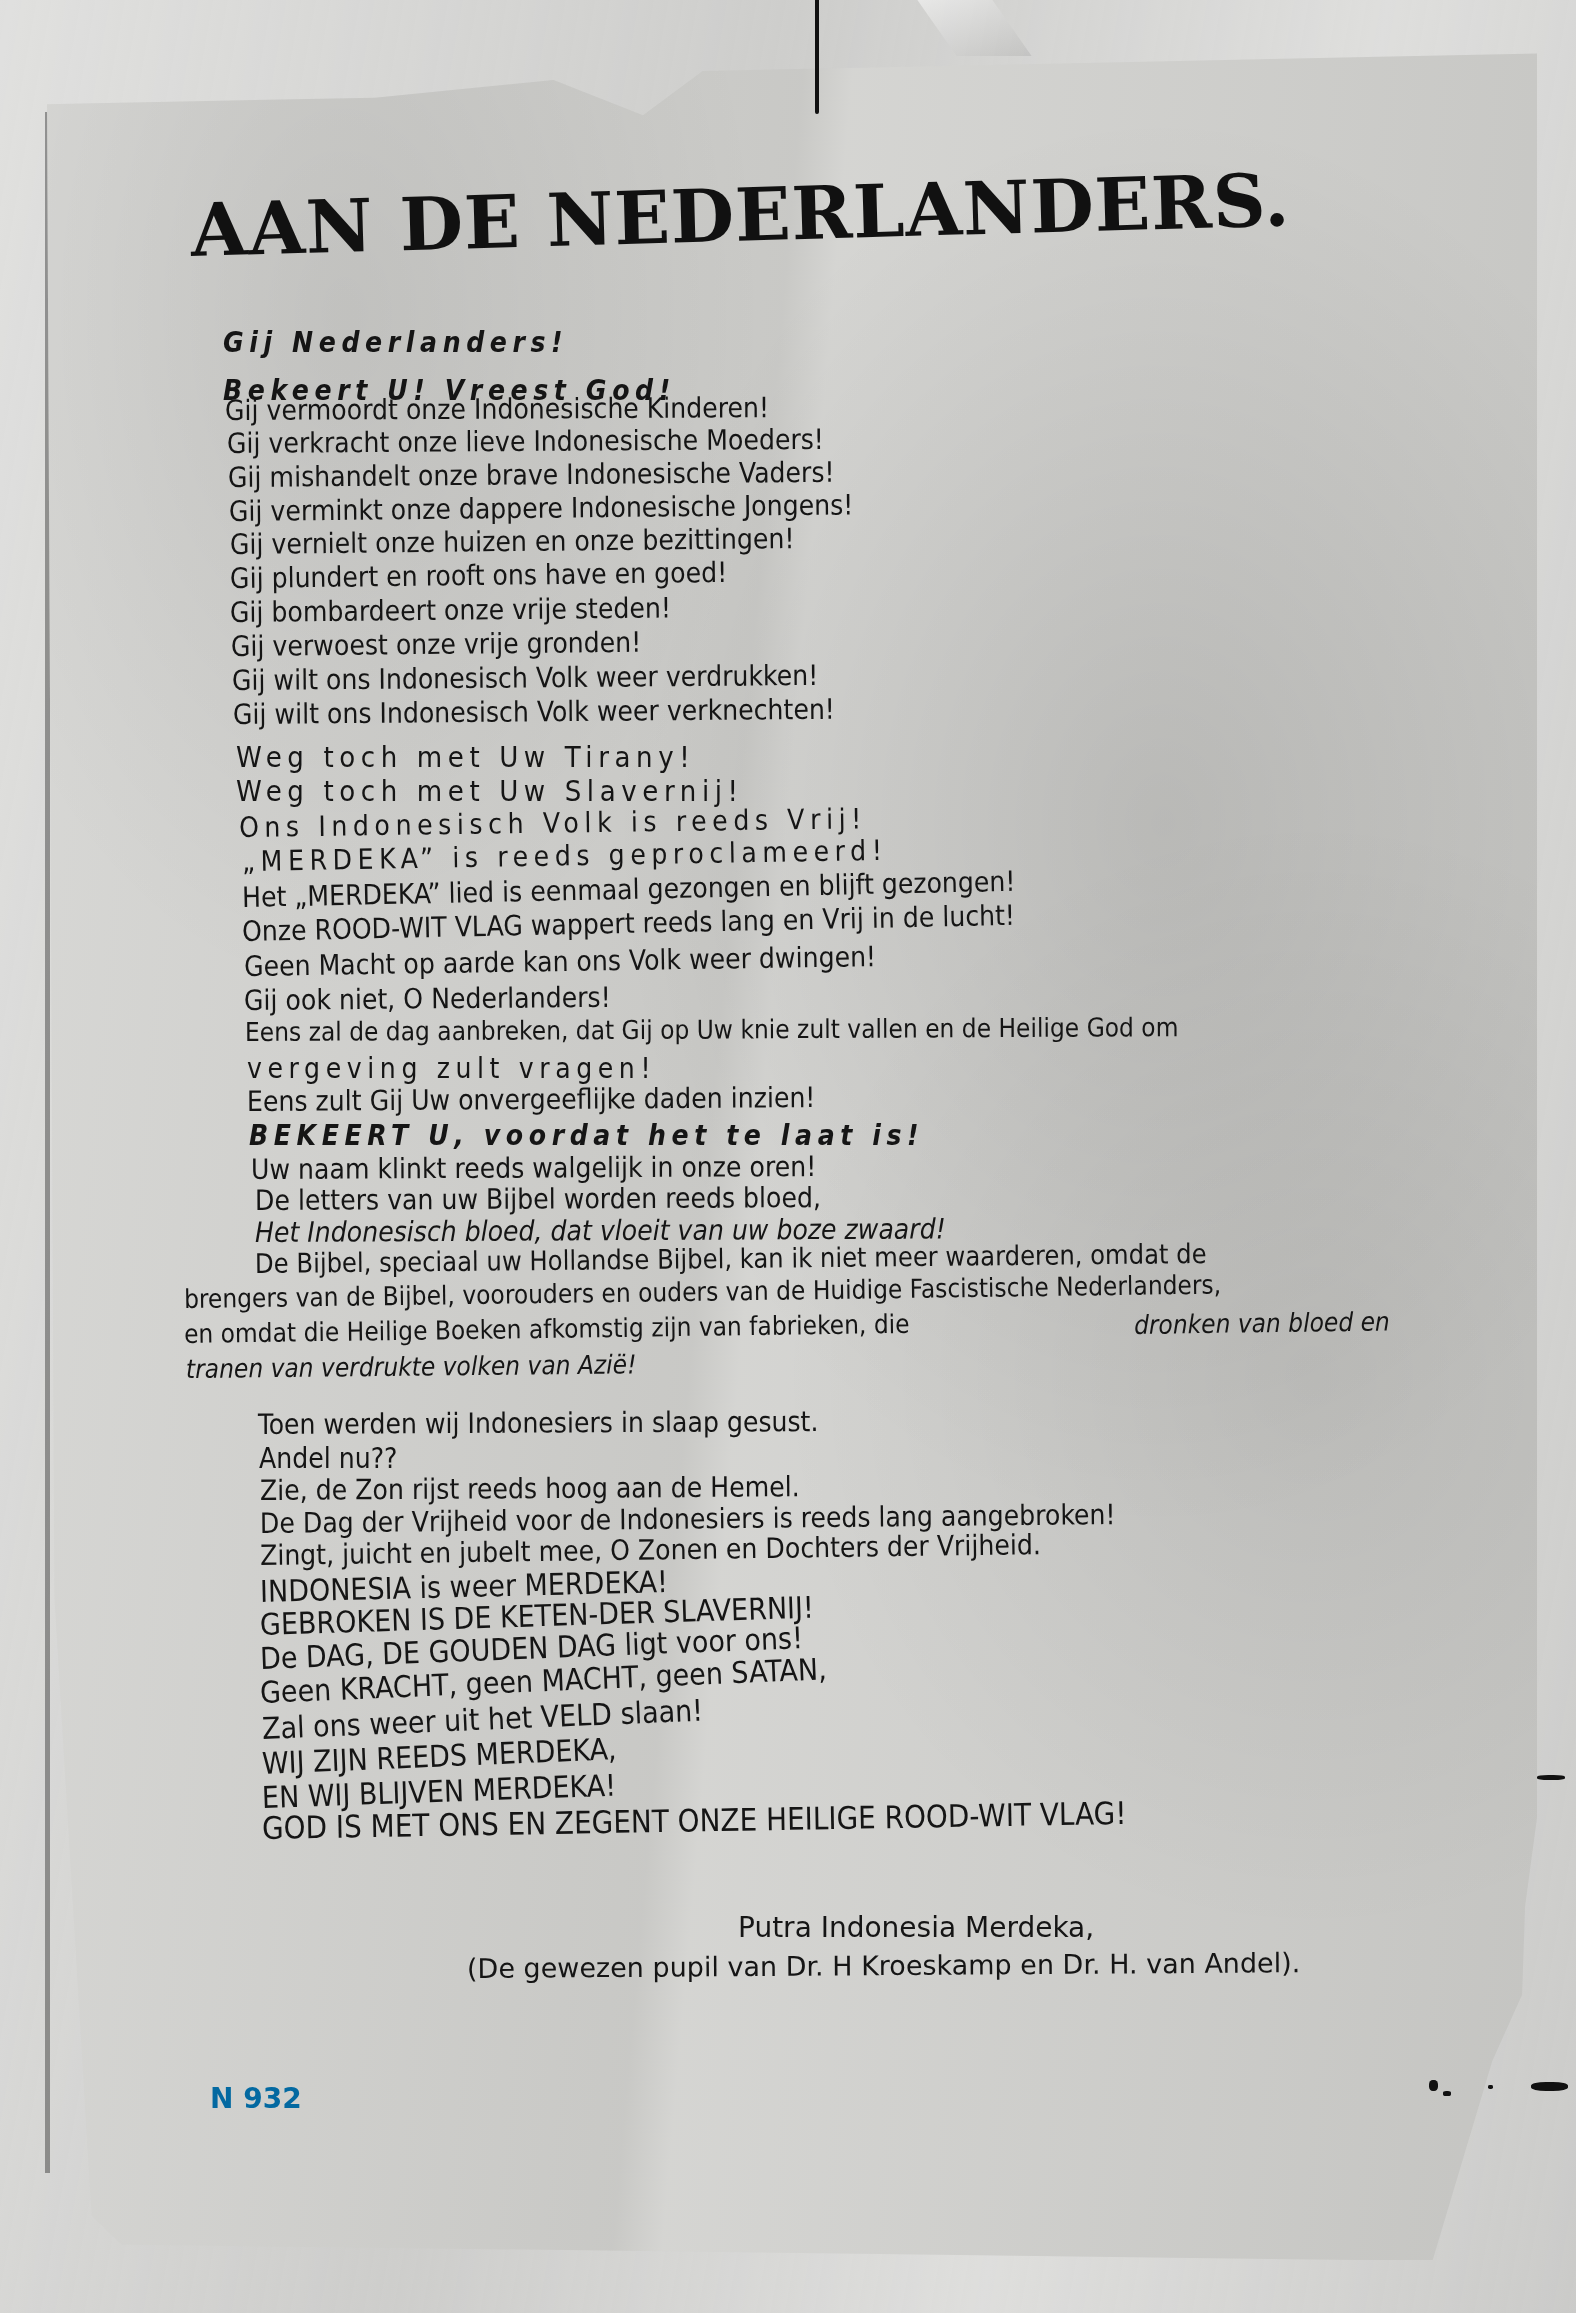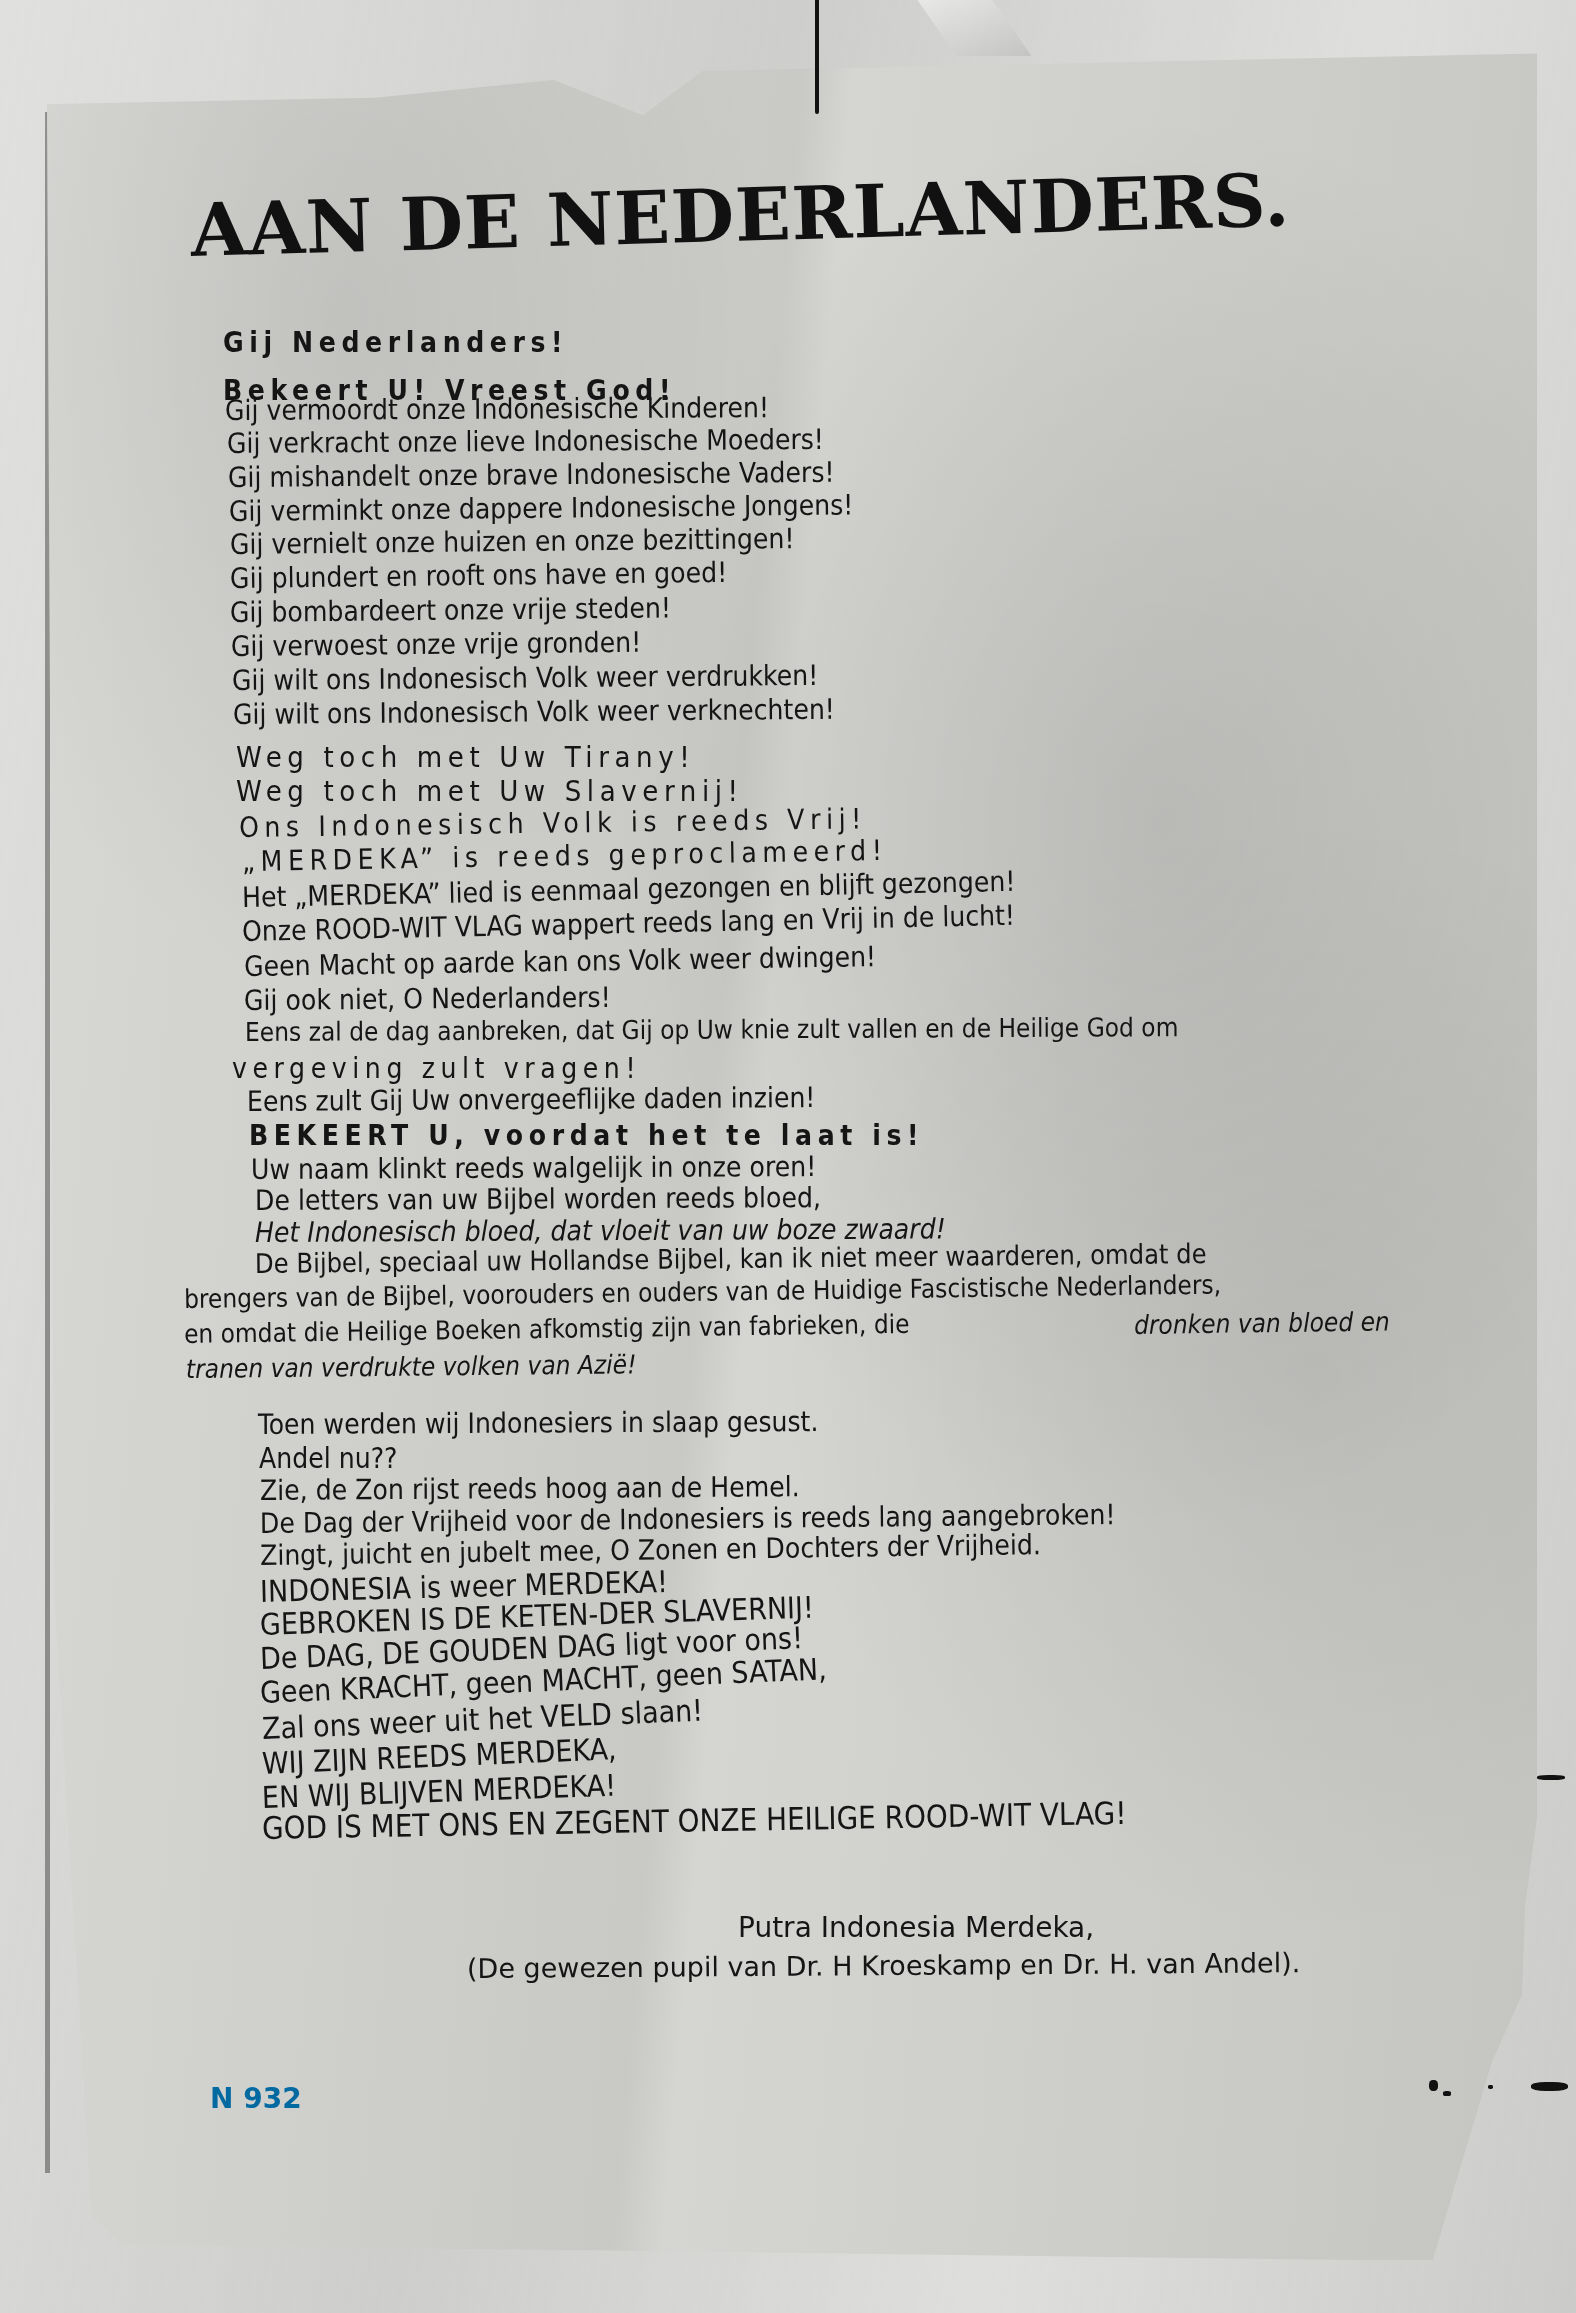"Gij Nederlanders!" .bold { font-style: none -> italic }
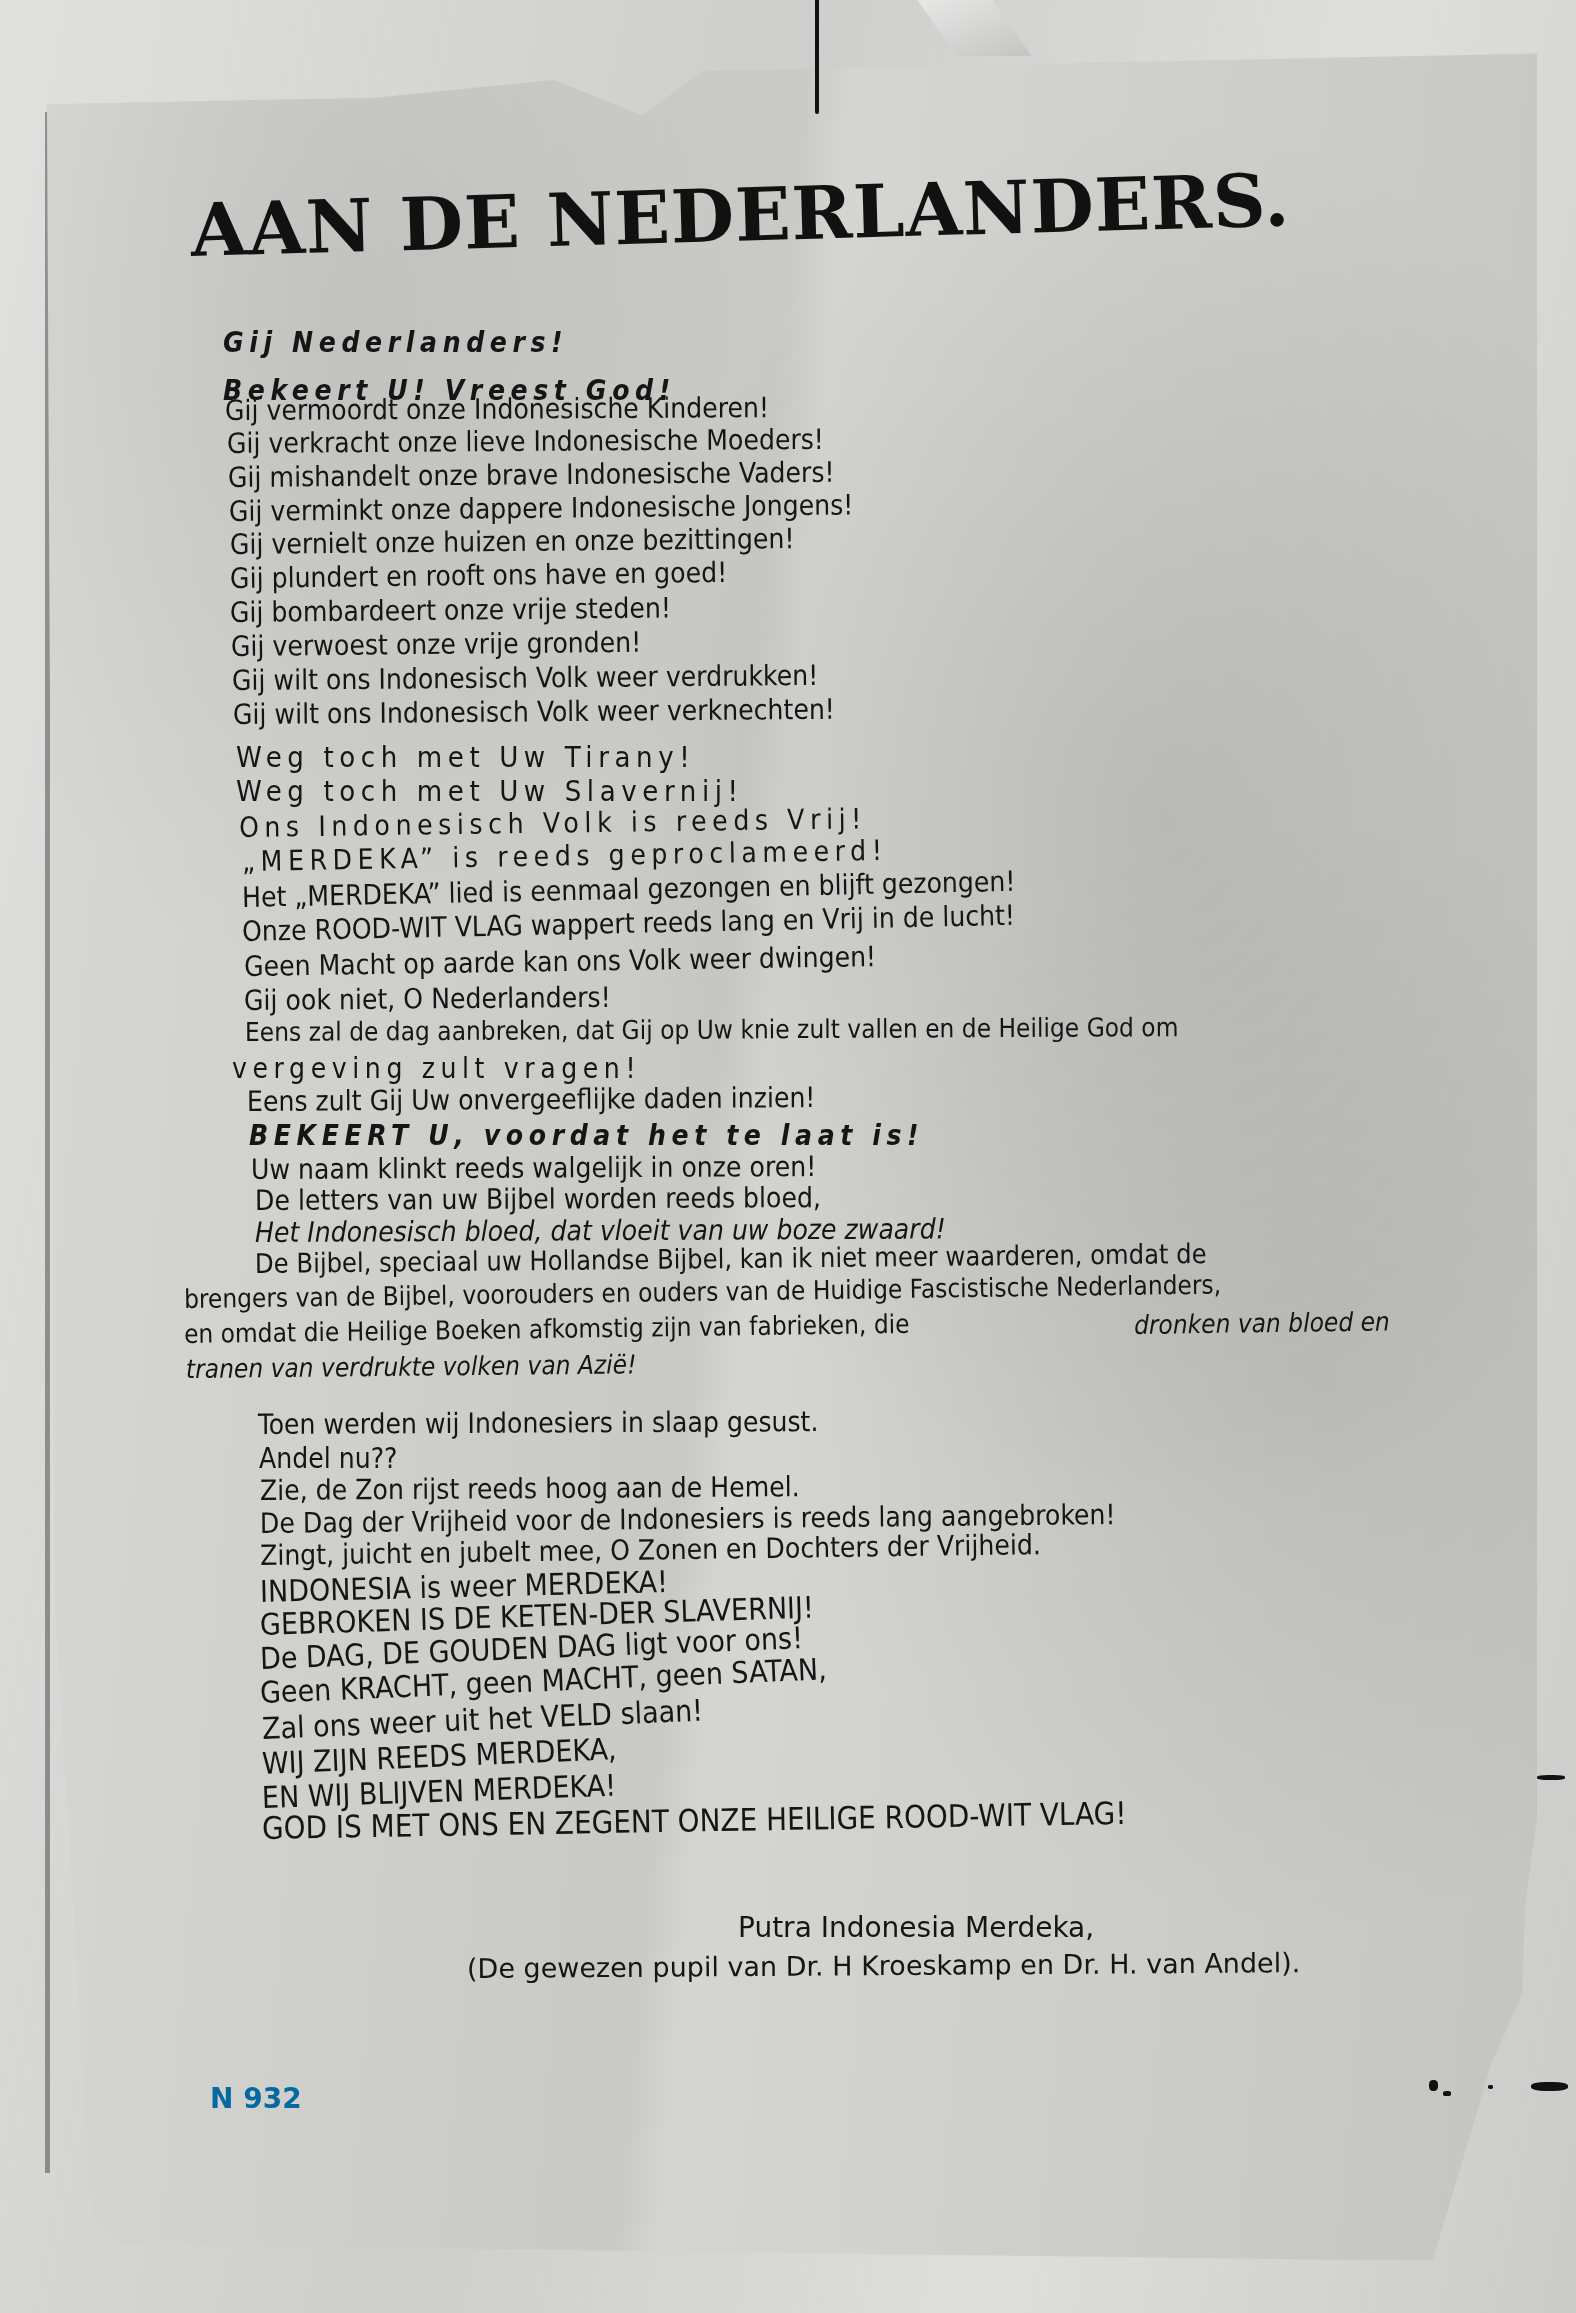"vergeving zult vragen!" div.line { left: 232px -> 247px }
